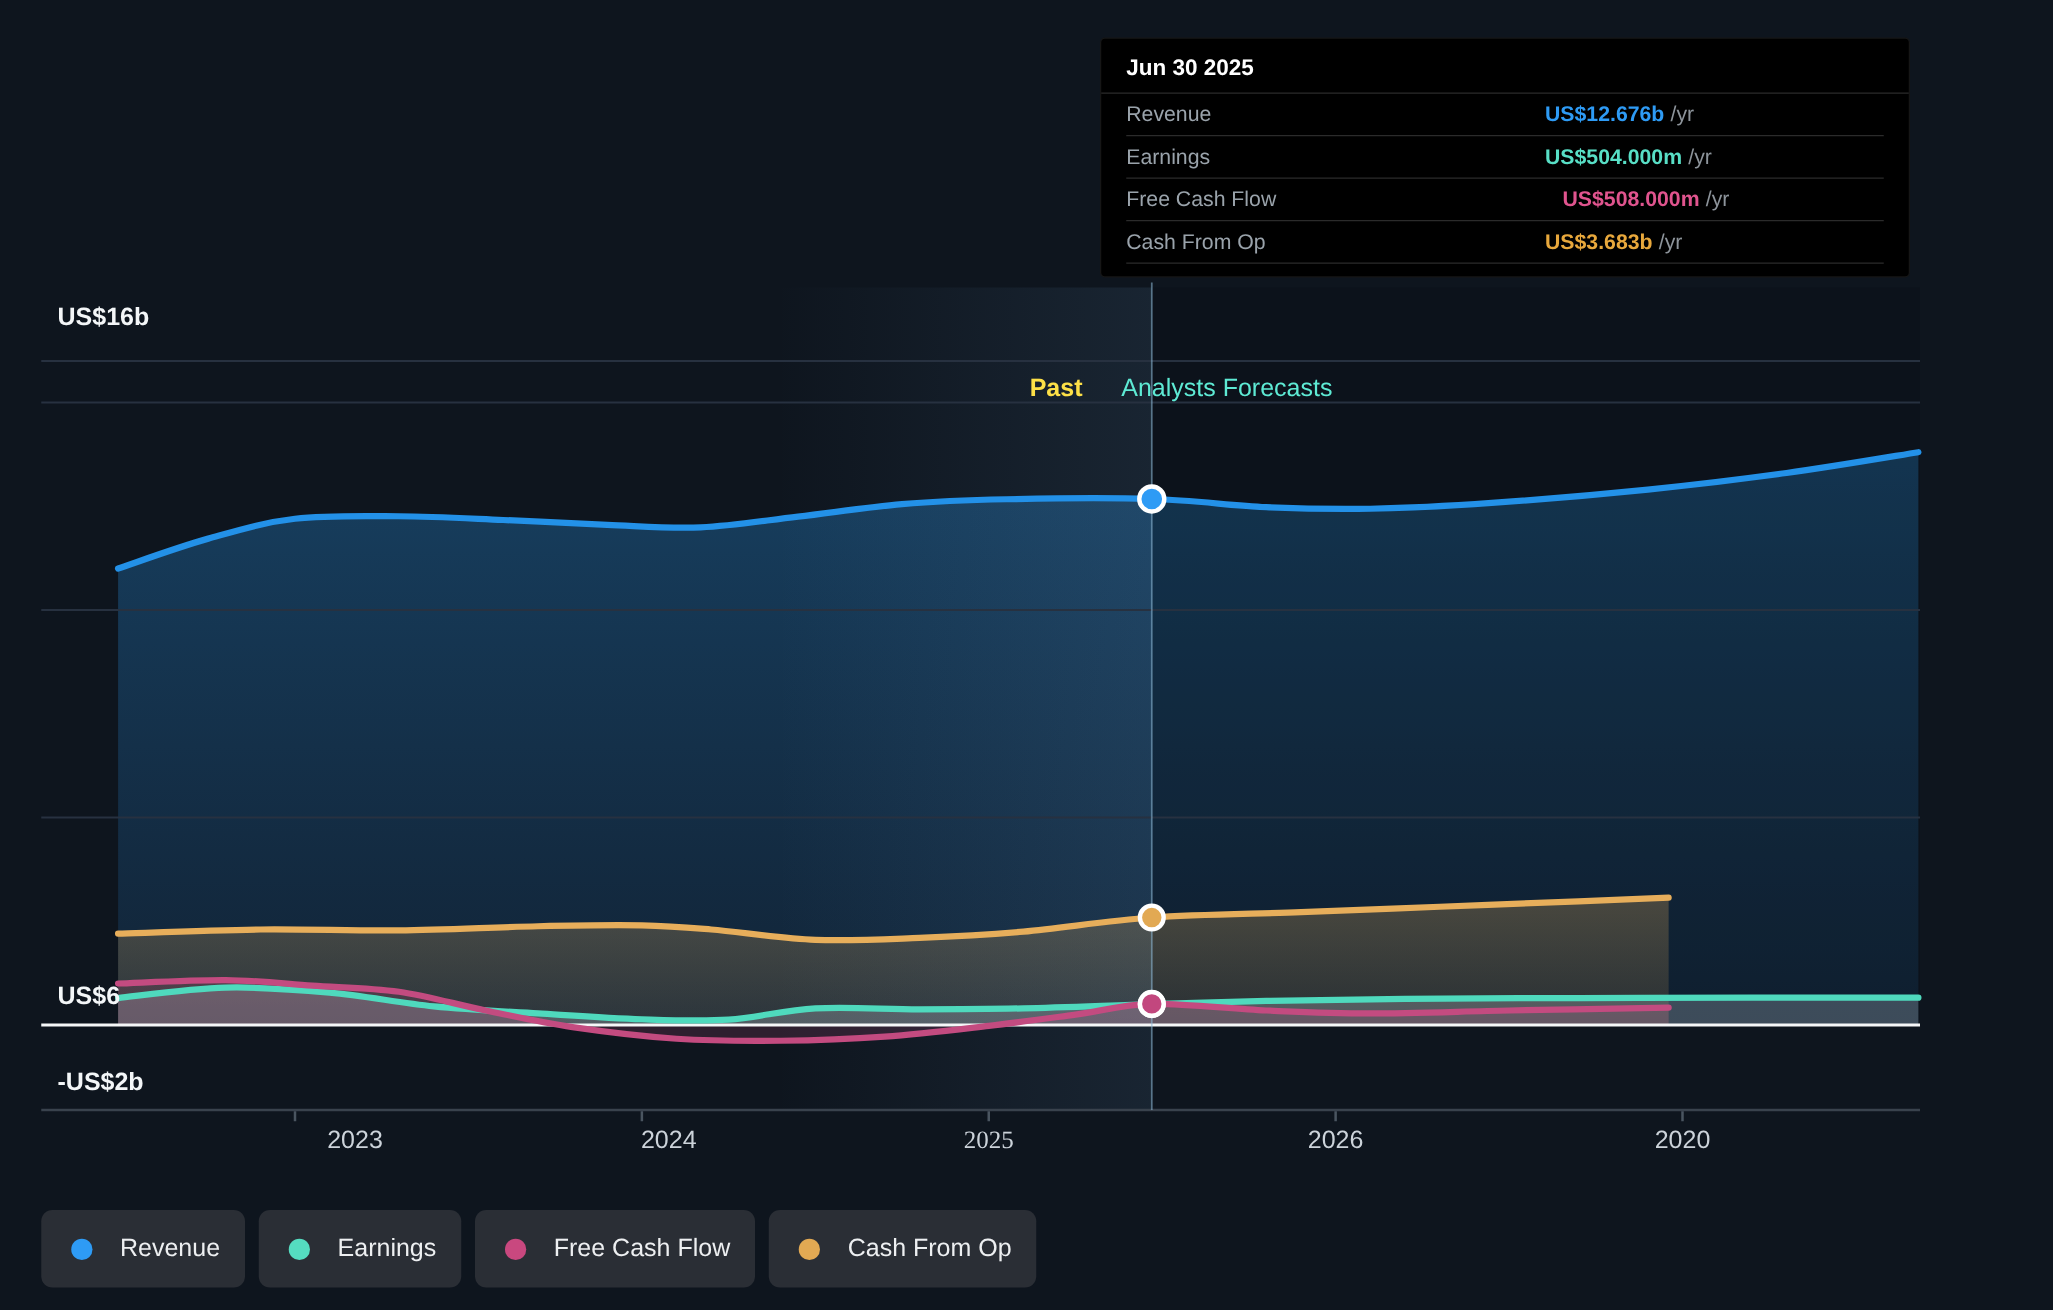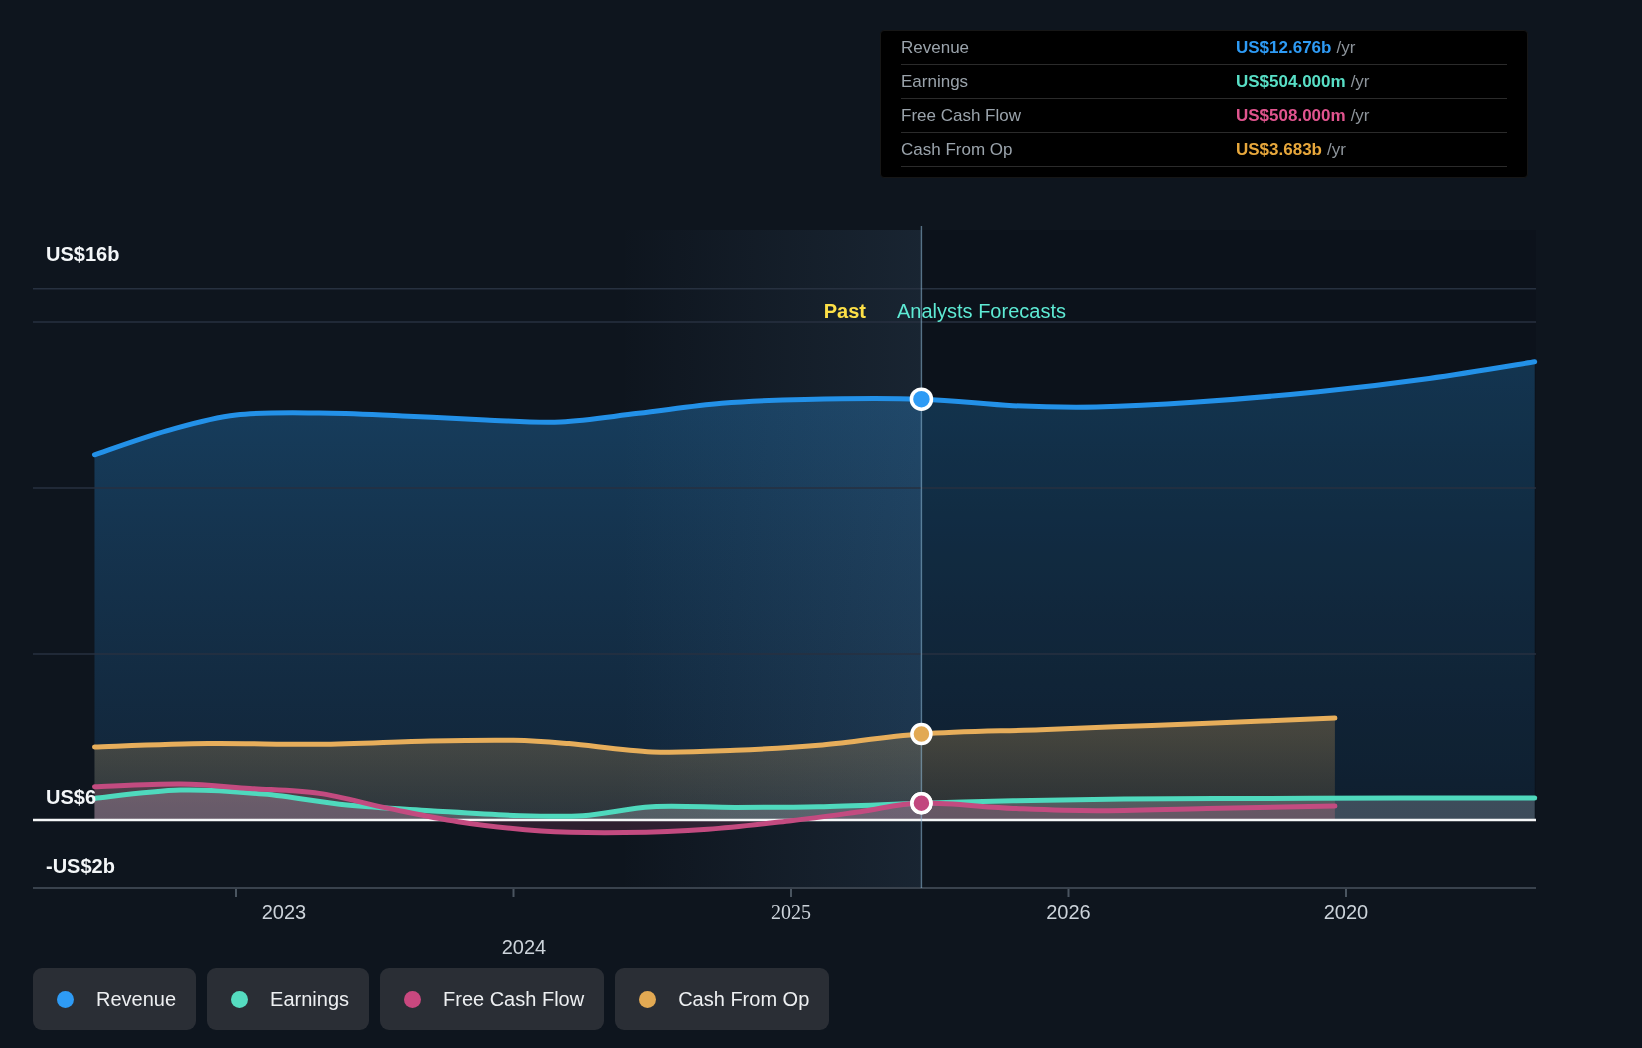"Jun 30 2025" div.tt-title { html: none -> <div>Jun 30 2025</div> }
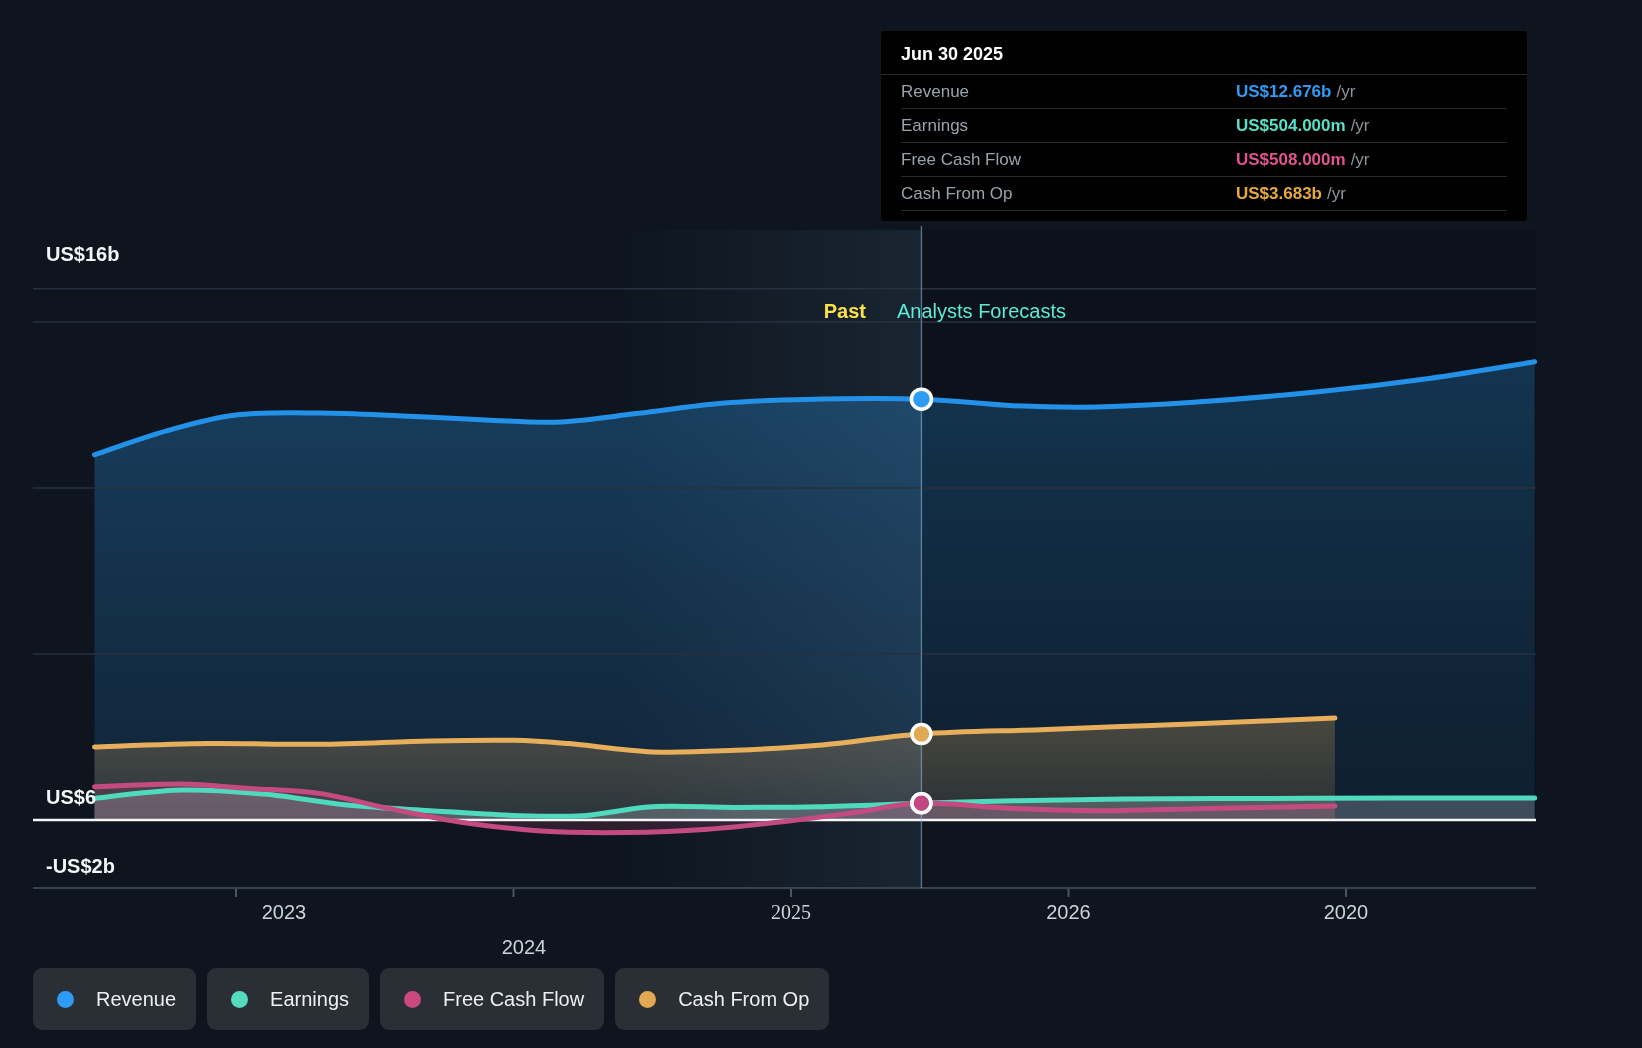"US$508.000m" span.tt-value { margin-left: none -> 14px }
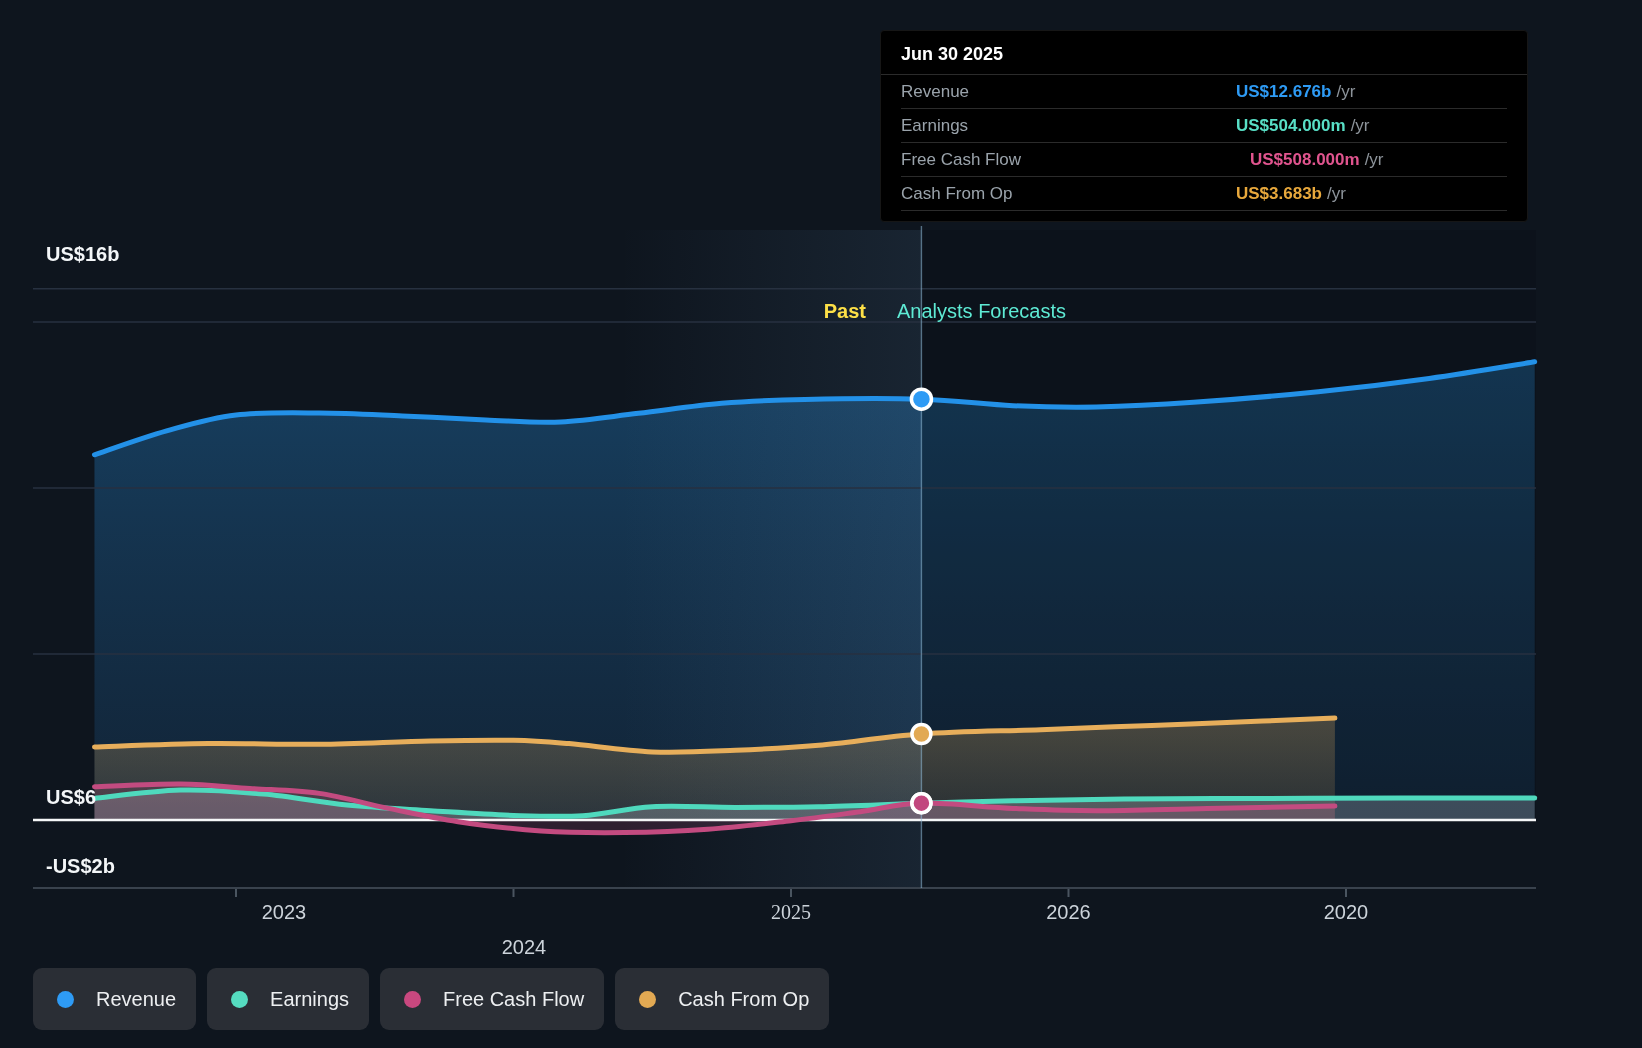"2024" span.xlab { left: 524px -> 535px; margin-top: 35px -> none }
